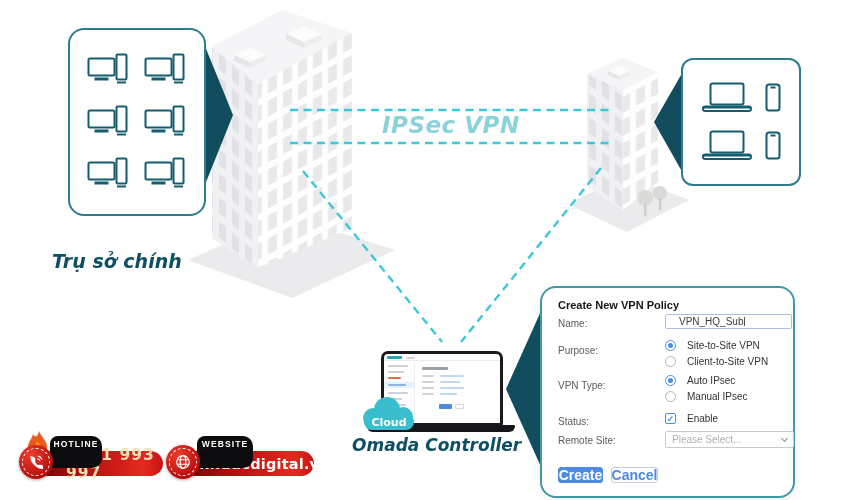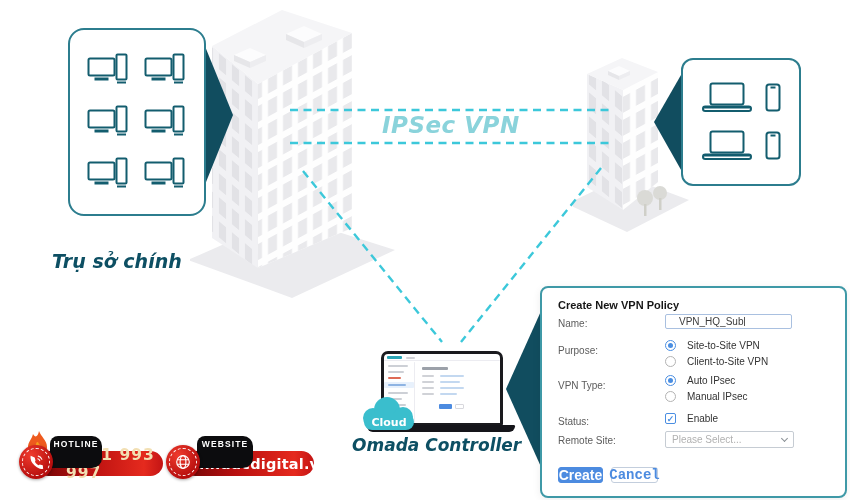"Create New VPN Policy" #vpn-dialog { border-radius: 8px -> 16px; width: 307px -> 255px }
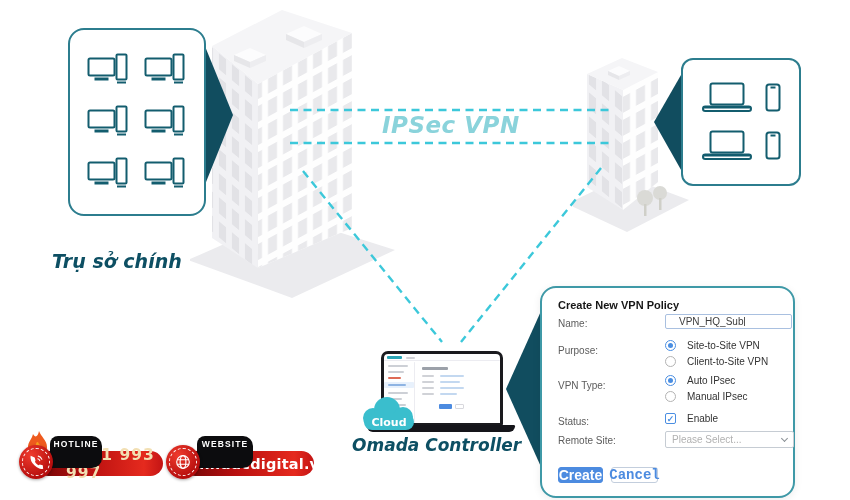"Cancel" #cancel-btn { font-family: Liberation Mono, monospace -> none }
